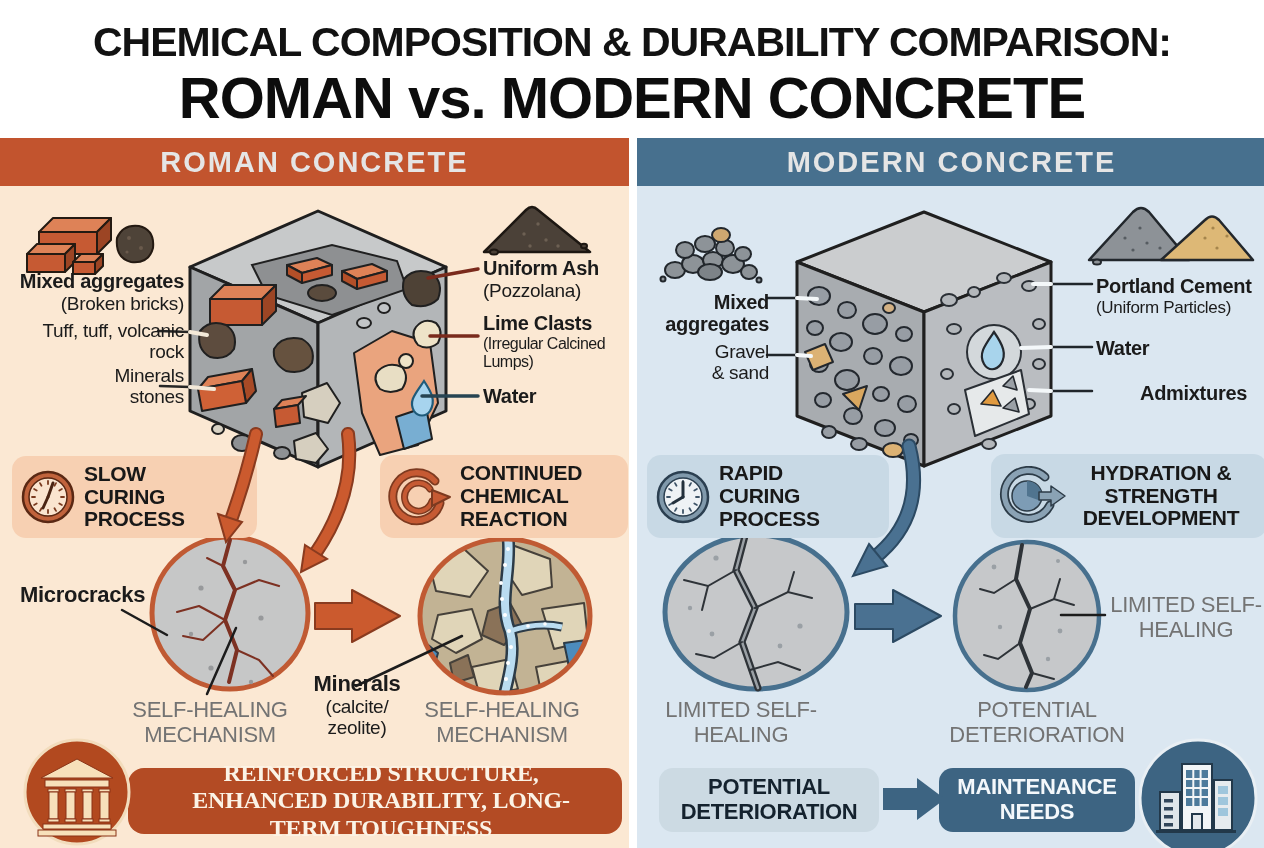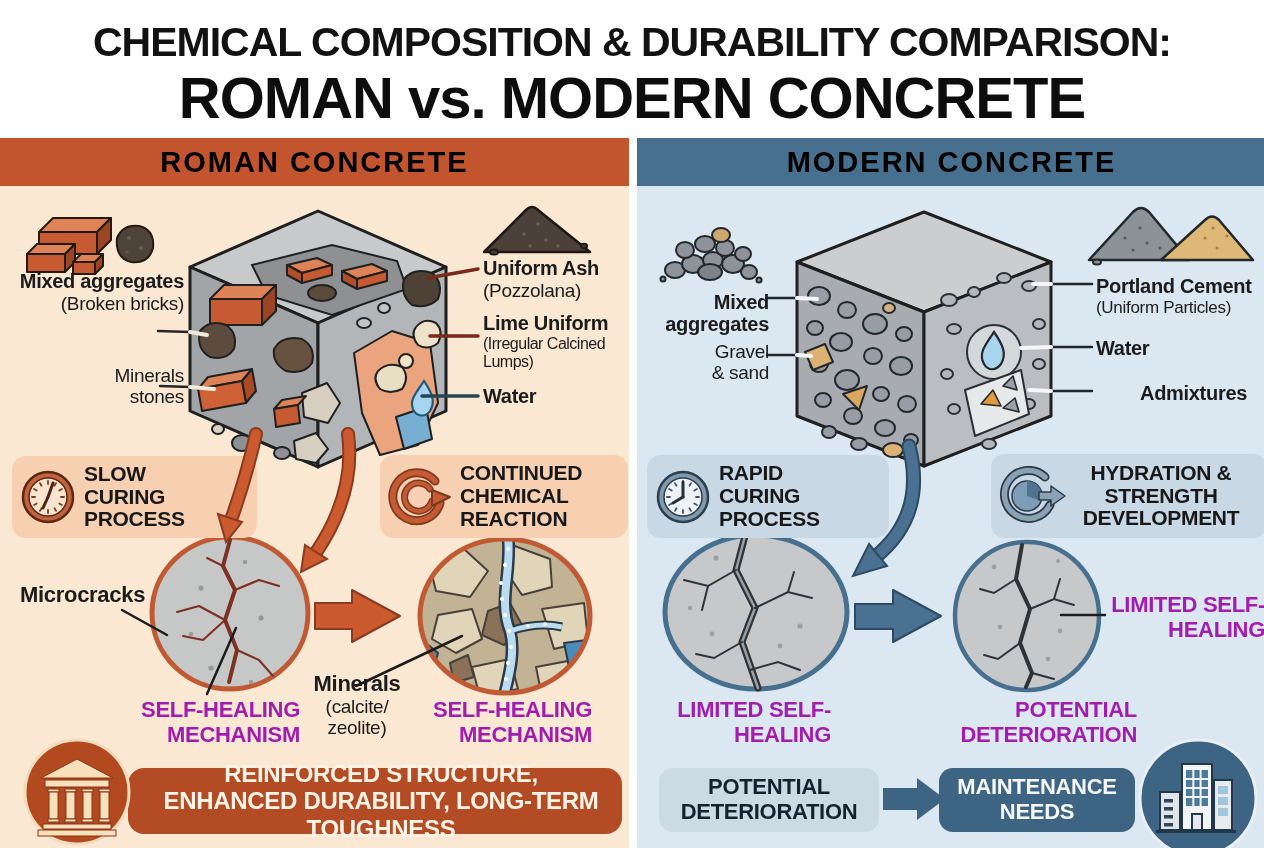"ROMAN CONCRETE" .phead { color: #000000 -> #e5e5e5 }
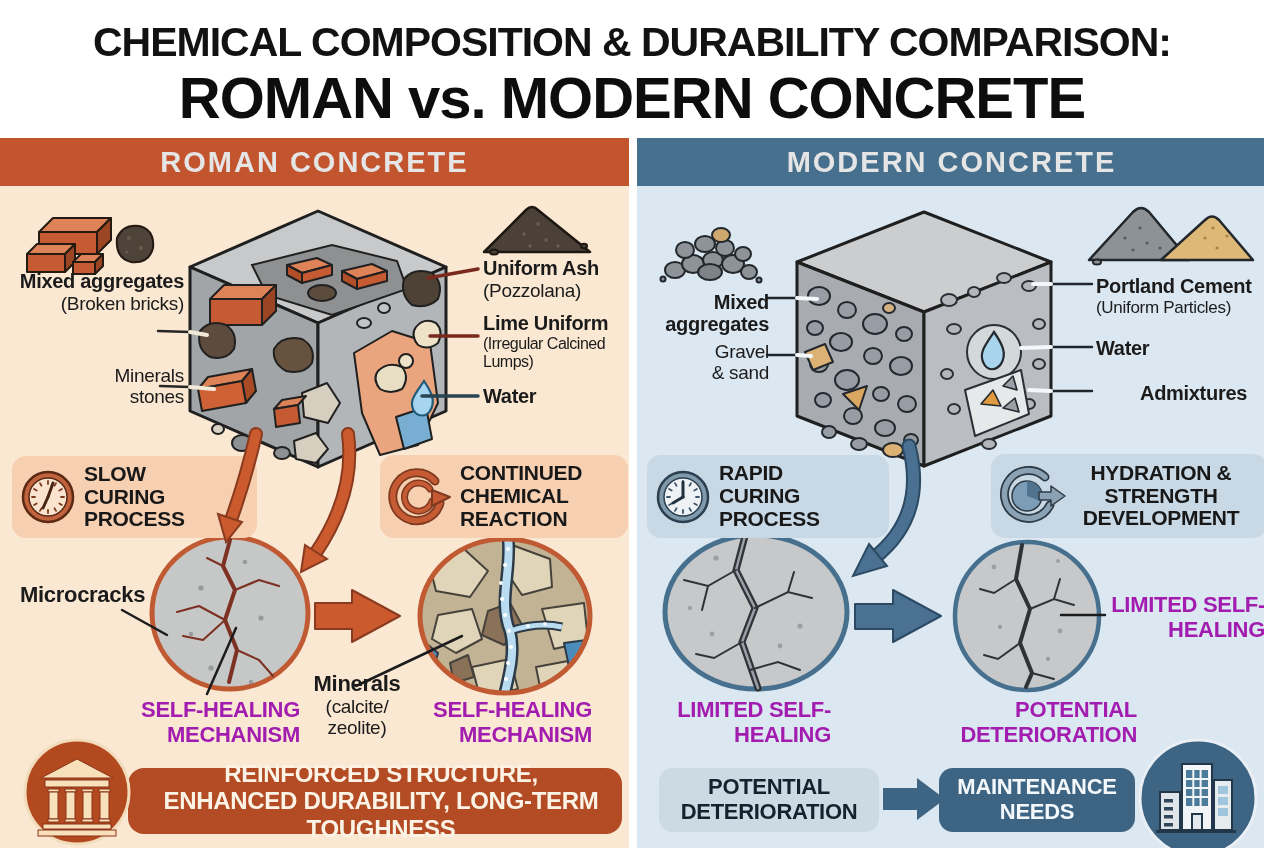"Tuff, tuff, volcanic rock" div.lbl { html: none -> <div>Tuff, tuff, volcanic rock</div> }
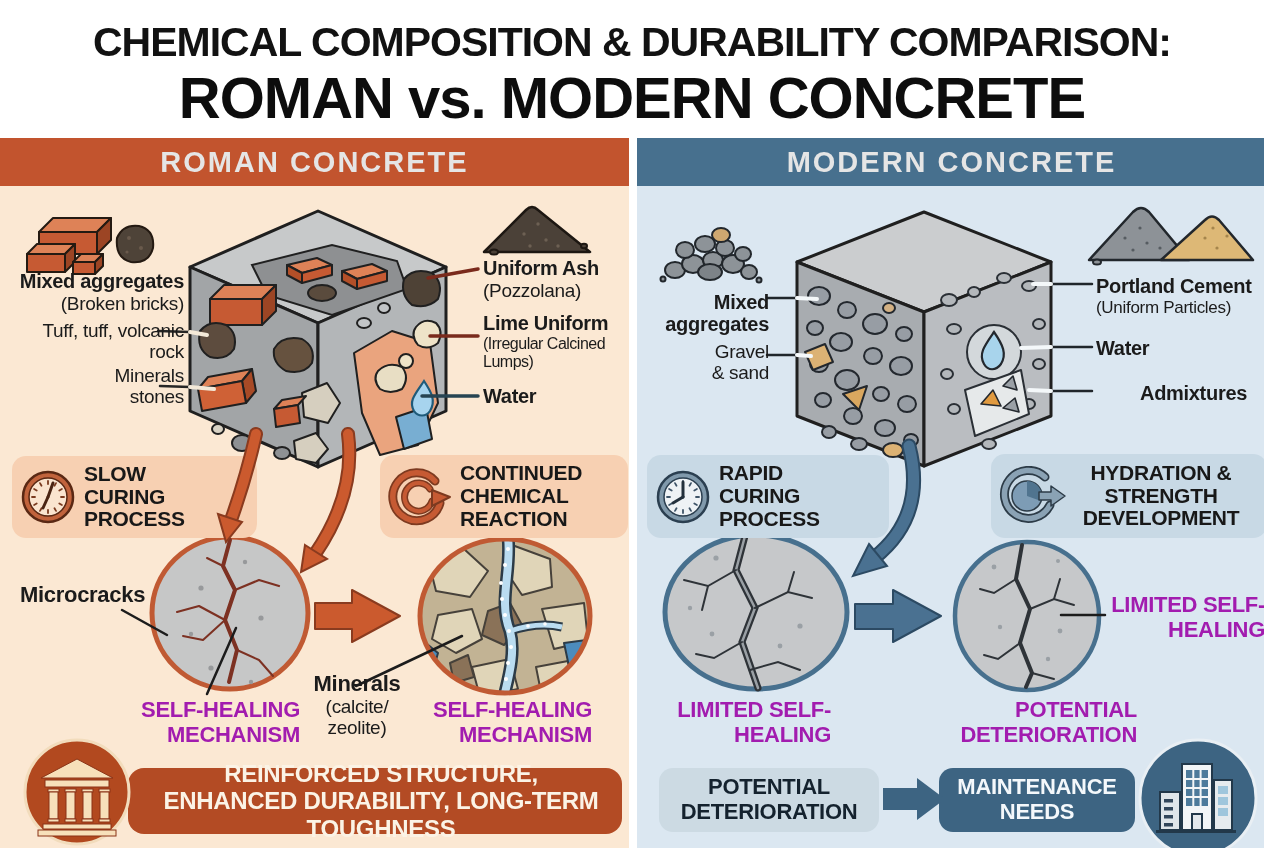"Lime Uniform" div.lbl { text: Uniform -> Clasts }
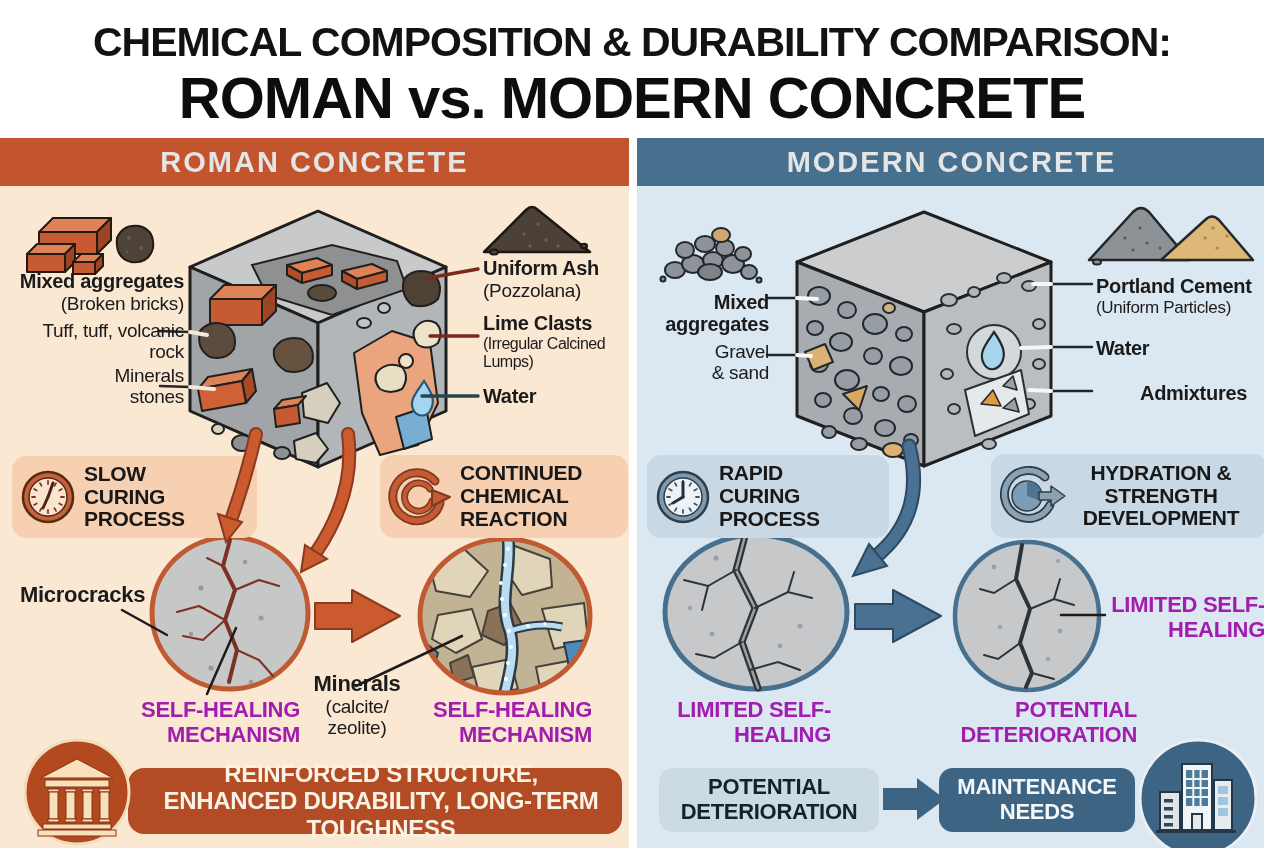"LIMITED SELF-HEALING" .caption { color: #a21caf -> #737373; font-weight: bold -> normal; text-align: right -> center }
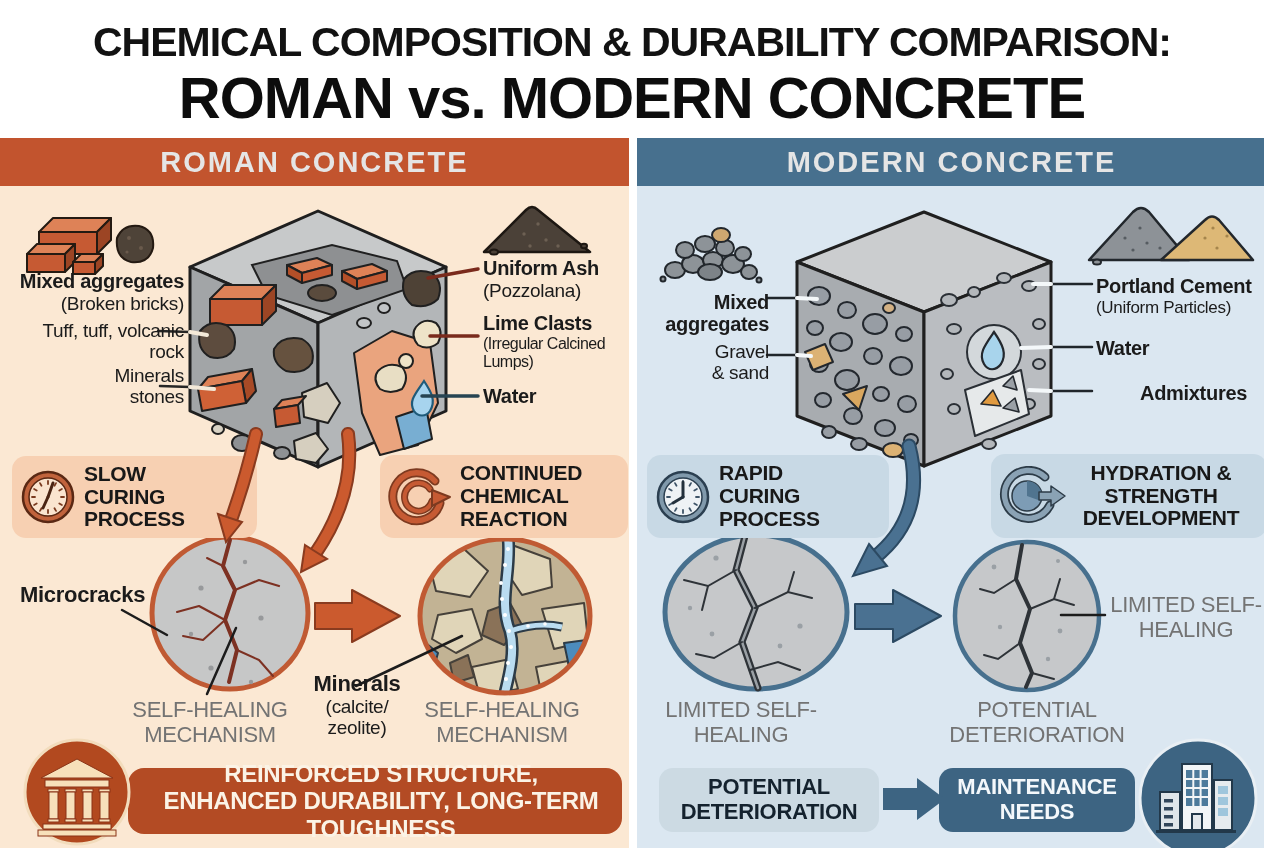"REINFORCED STRUCTURE, ENHANCED" .banner { font-family: none -> Liberation Serif, serif }
